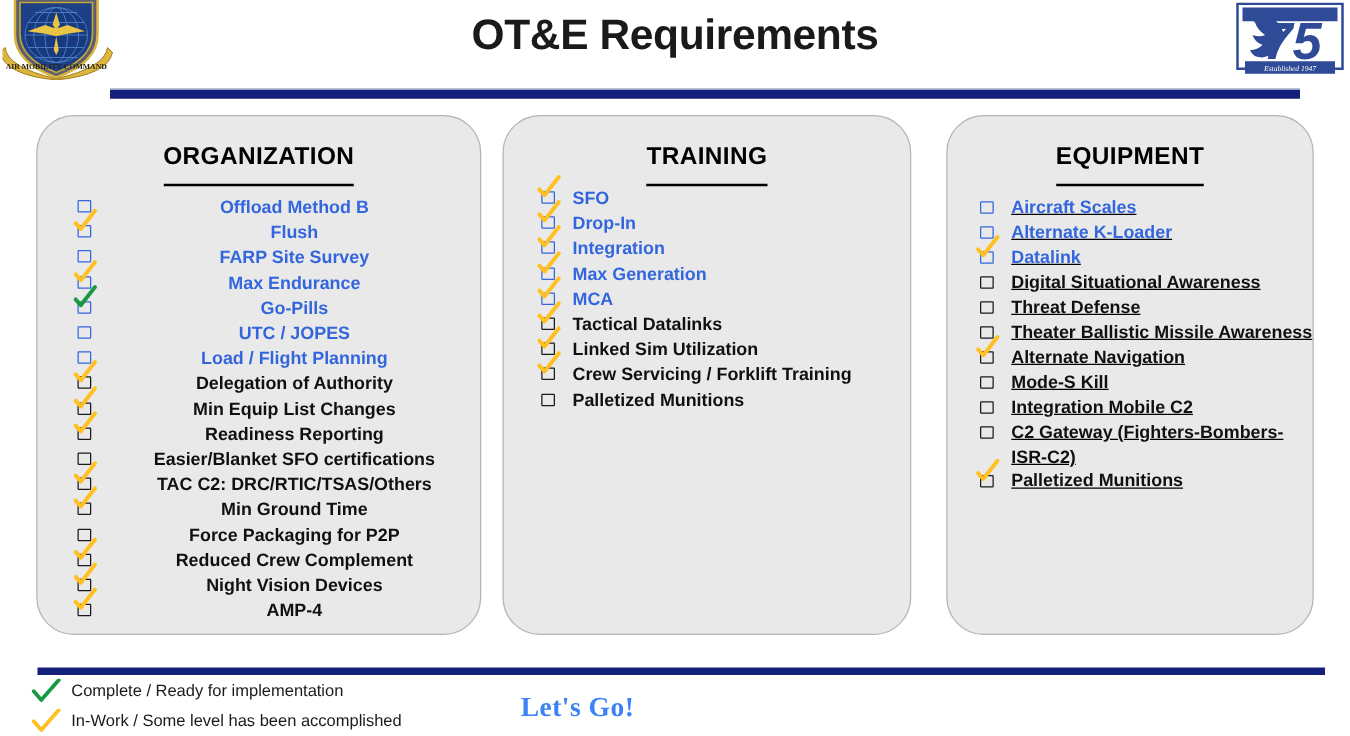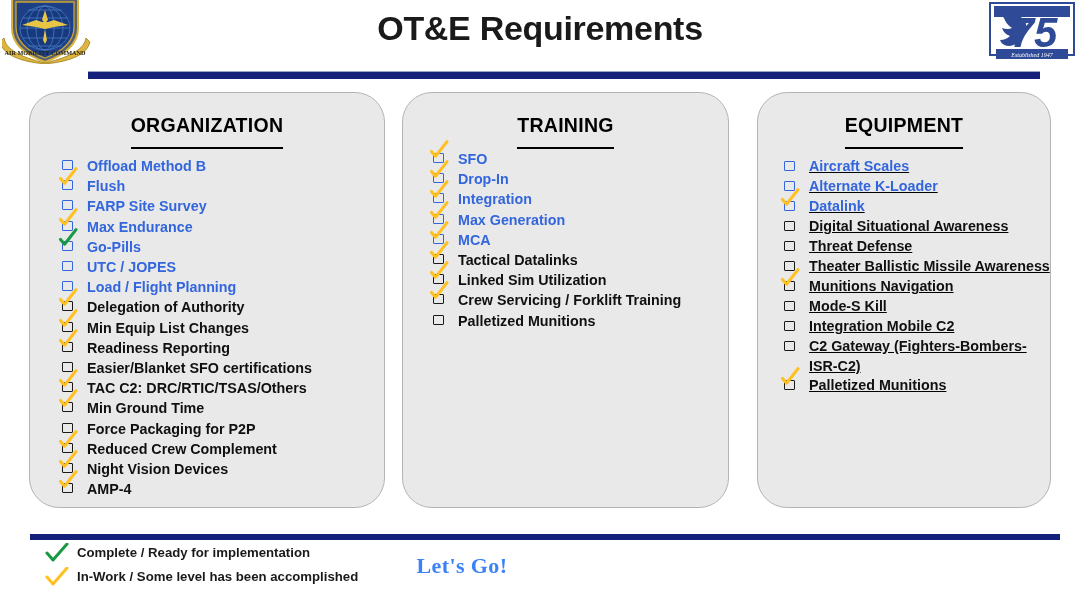"Offload Method B" #panel-0 .item-list { text-align: none -> center }
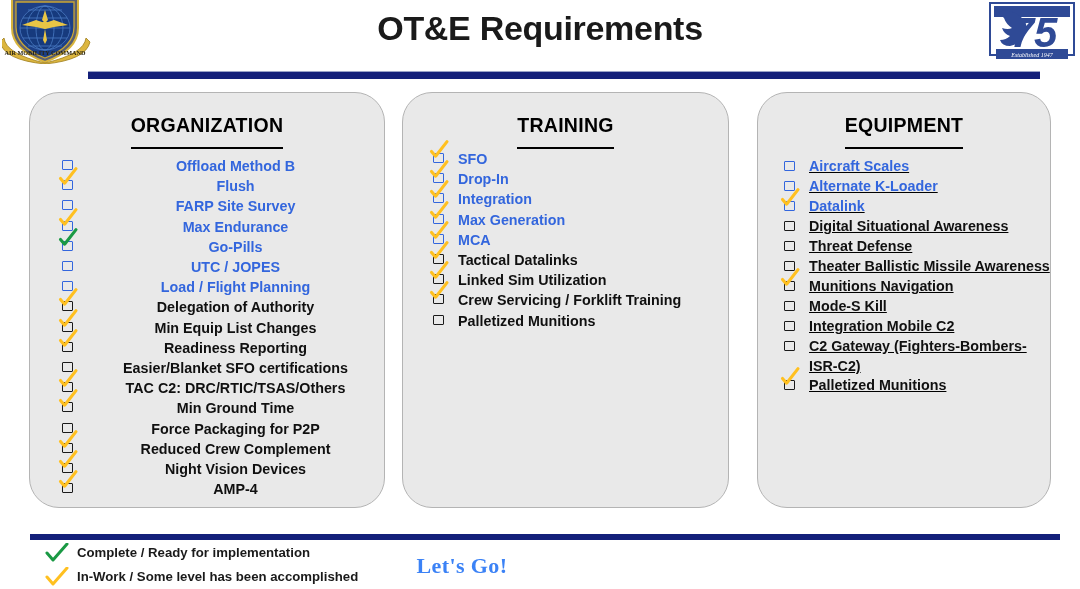"Munitions Navigation" span { text: Munitions -> Alternate }
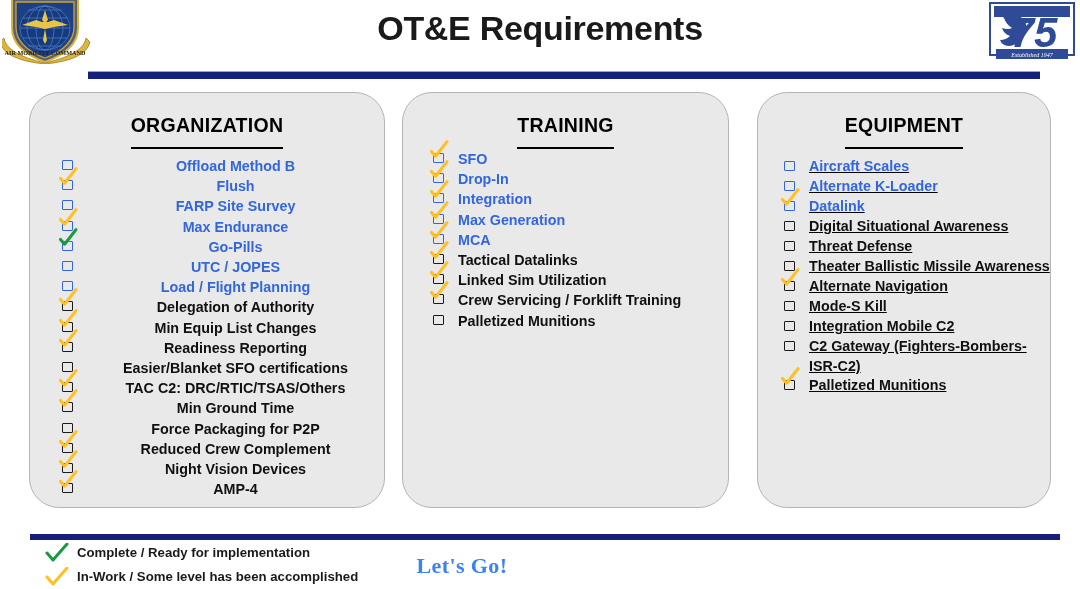"Complete / Ready for implementation" #legend { font-weight: bold -> none; left: 44px -> 24px }
